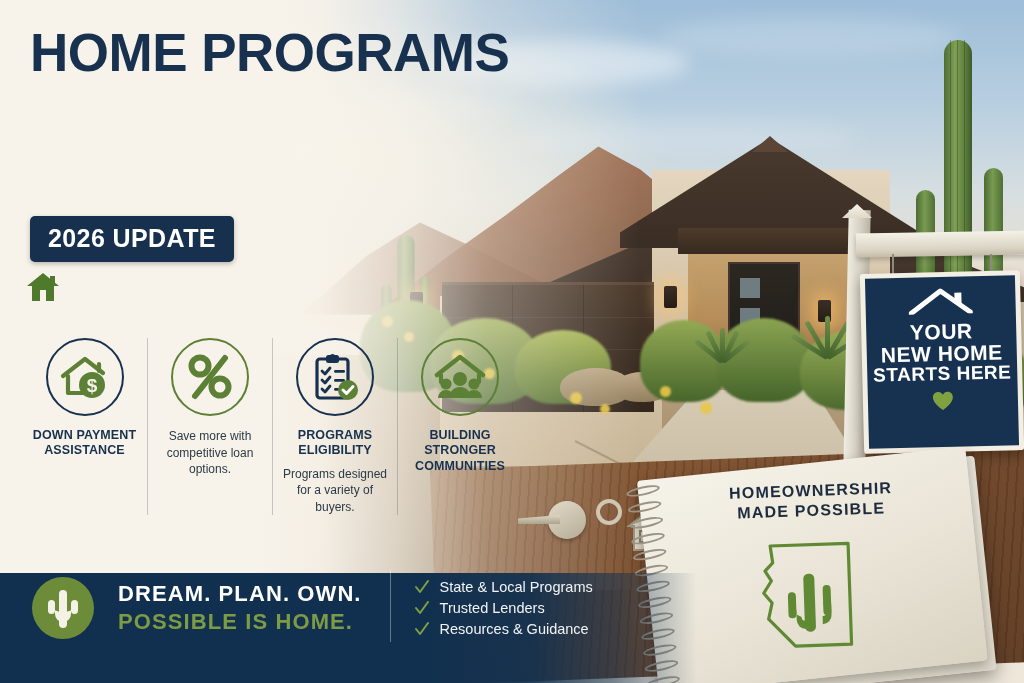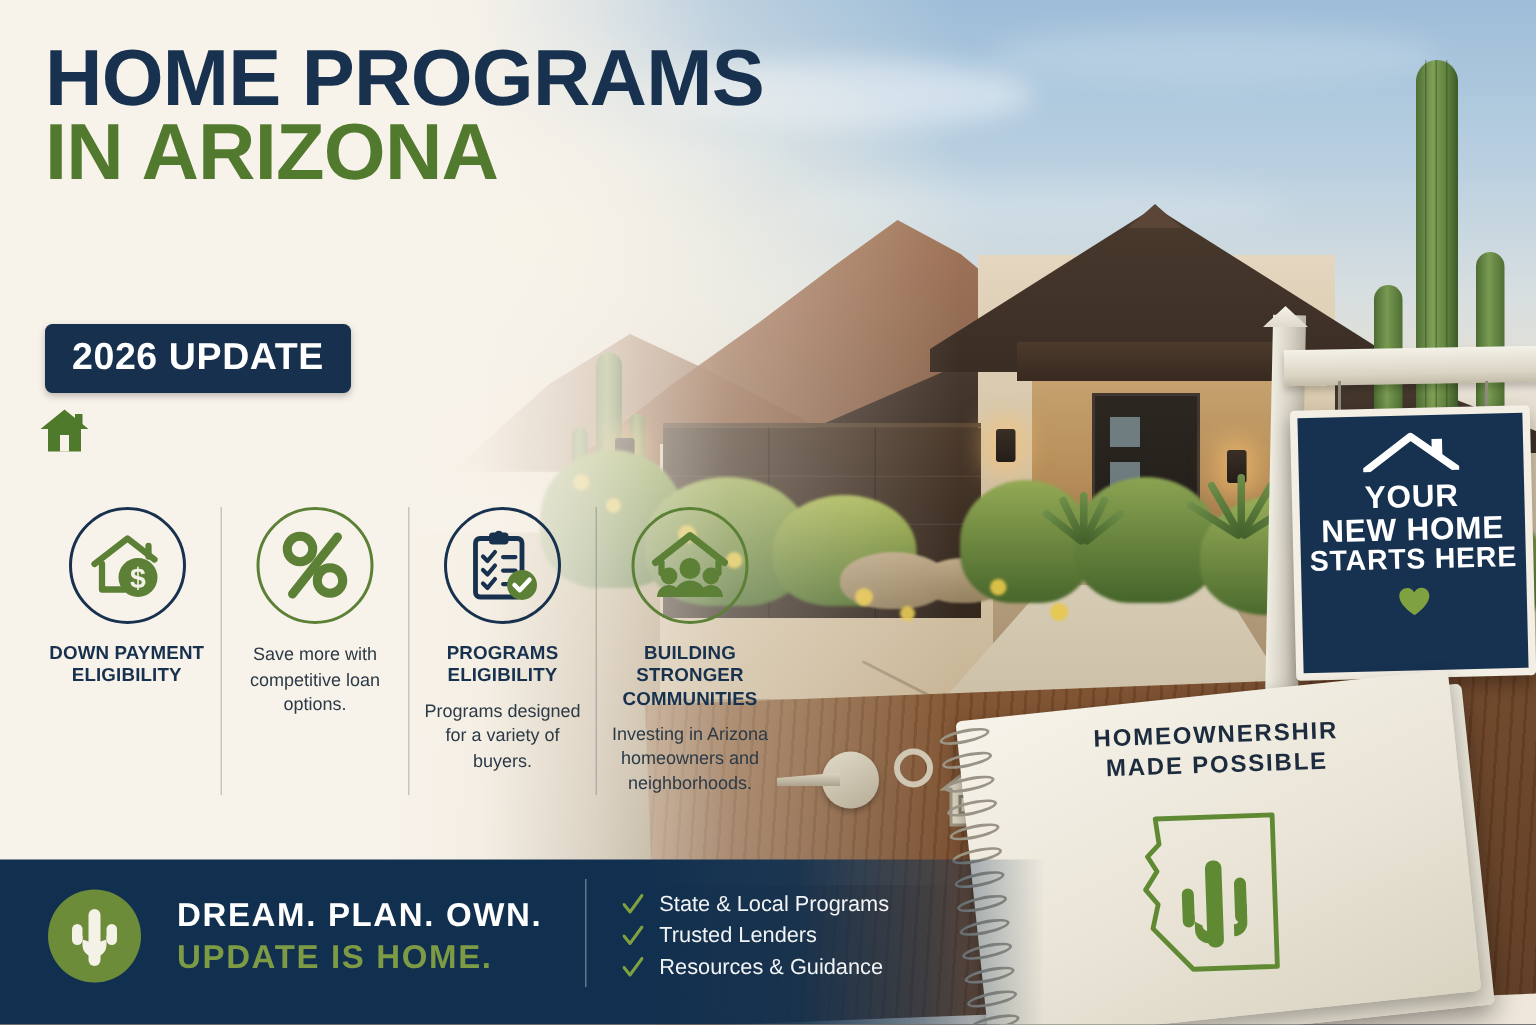"IN ARIZONA" span.hl3 { html: <span>IN ARIZONA</span> -> none }
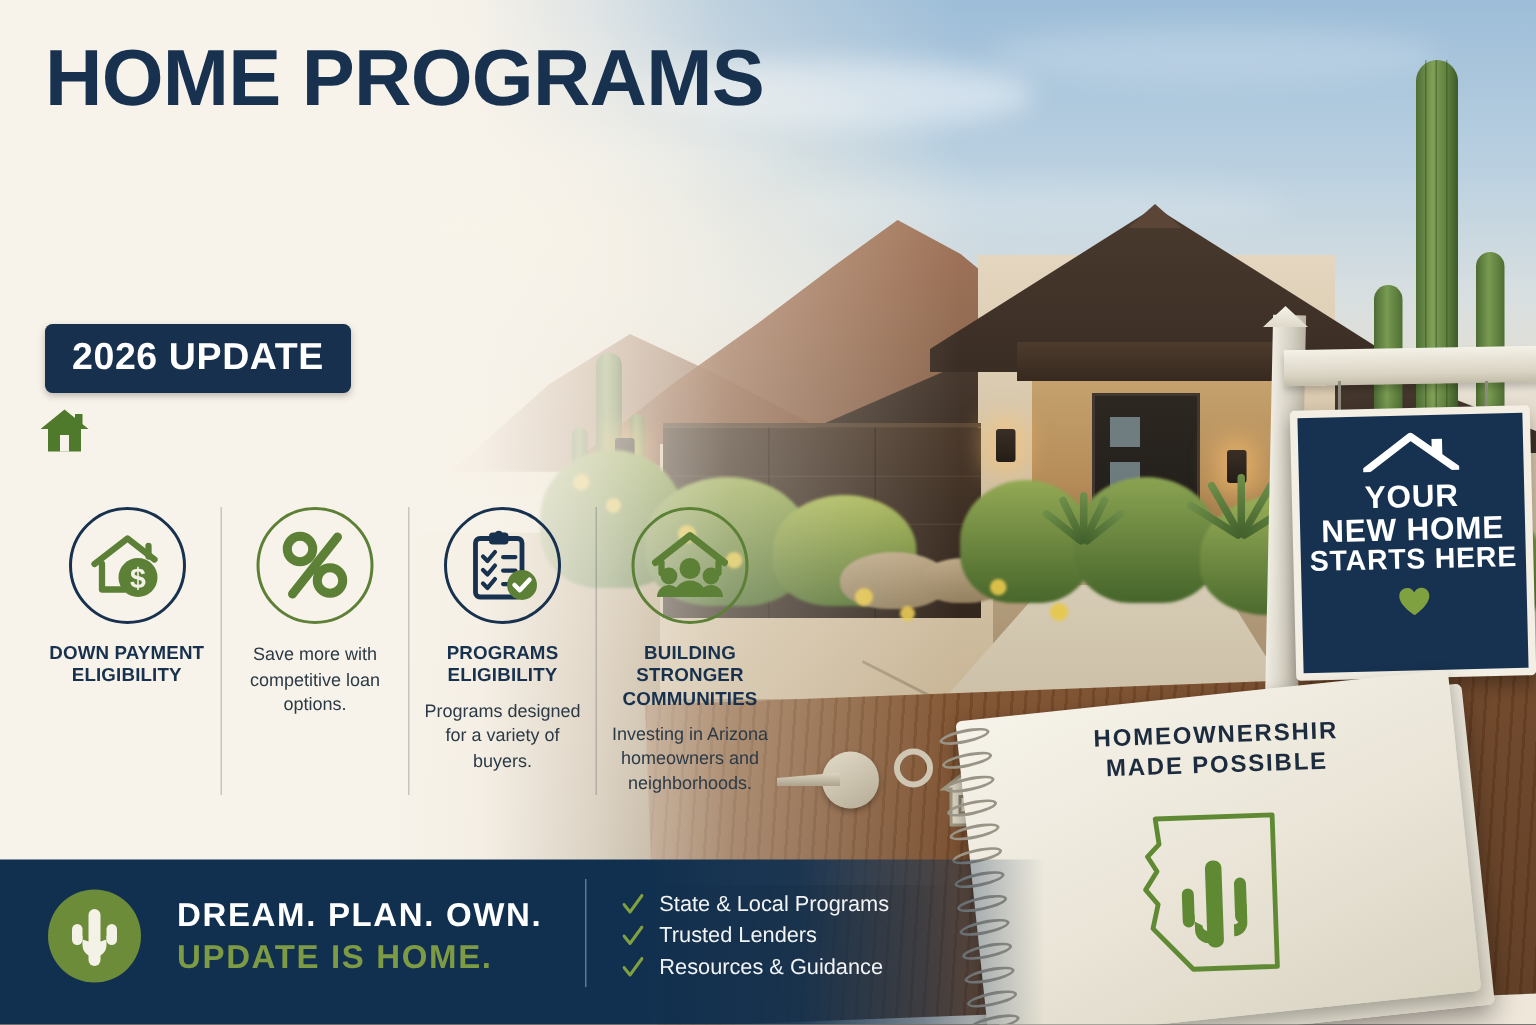"DOWN PAYMENT ELIGIBILITY" div.feat-title { text: ELIGIBILITY -> ASSISTANCE }
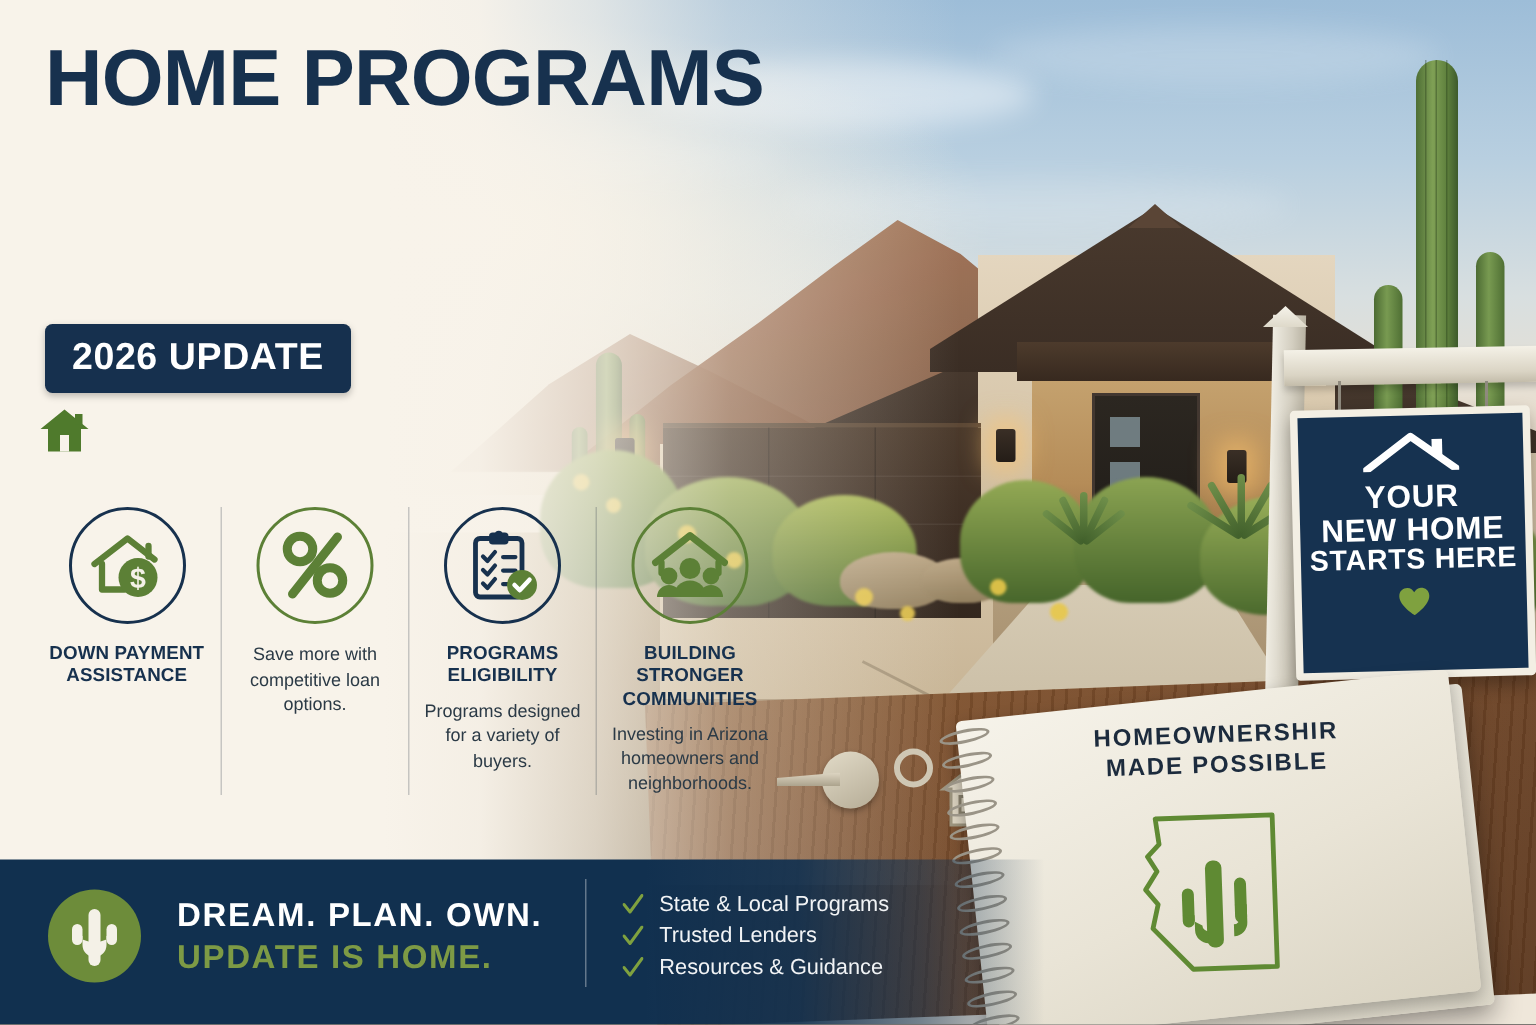"Investing in Arizona homeowners and" div.feat-desc { html: <div>Investing in Arizona homeowners and neighborhoods.</div> -> none }
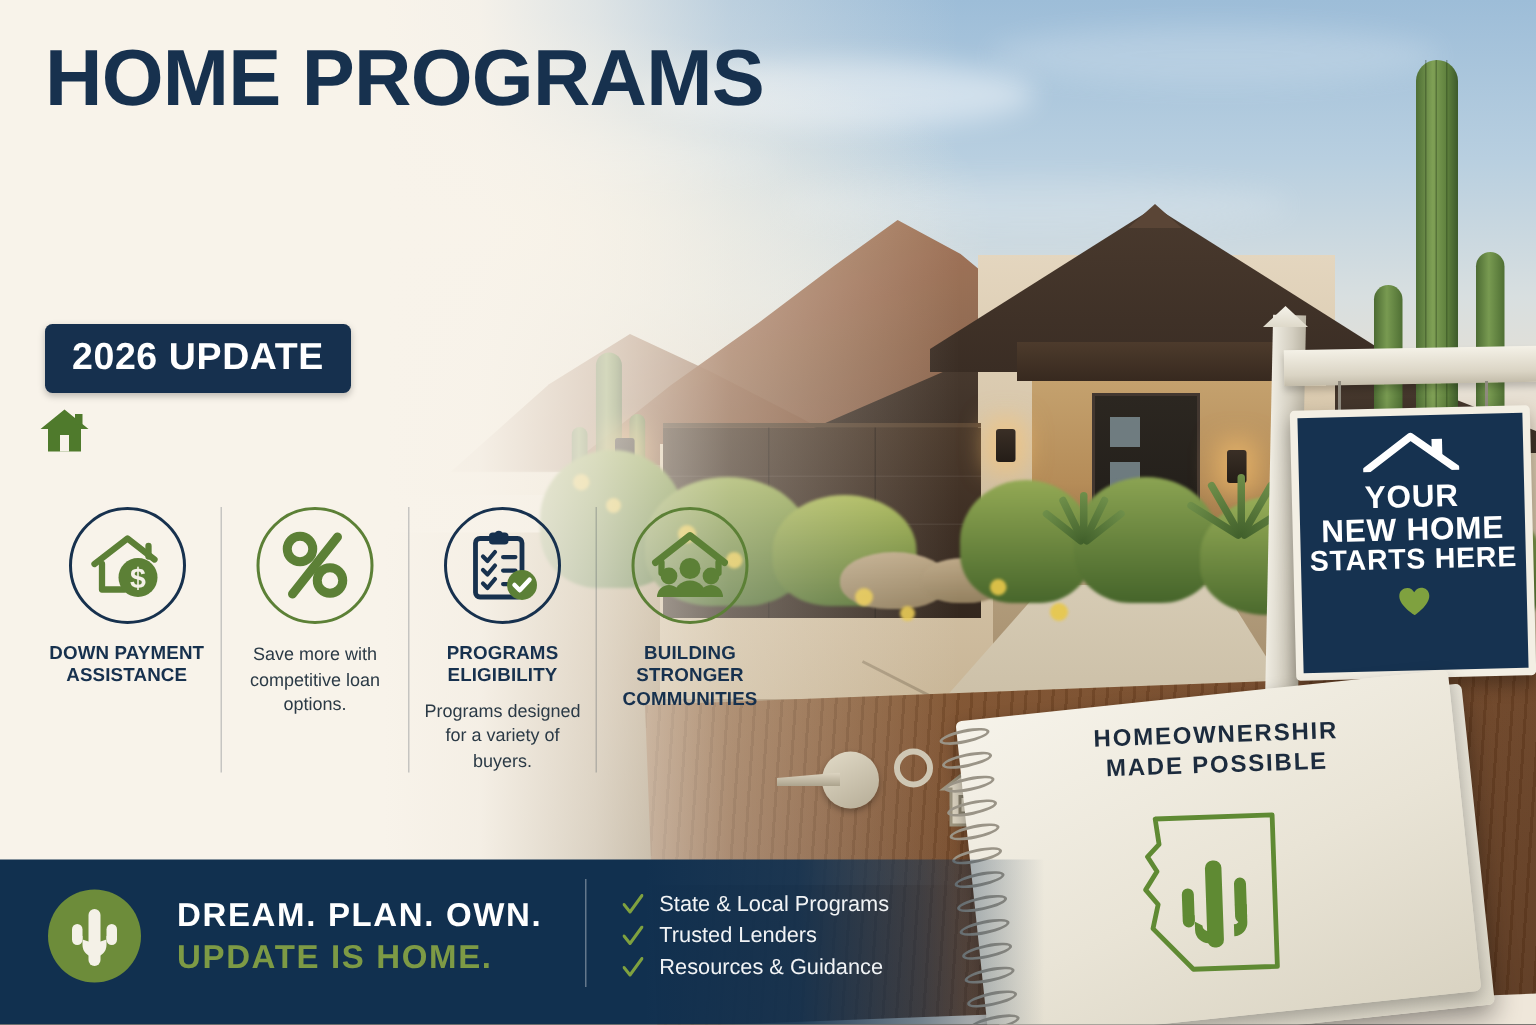"DREAM. PLAN. OWN." .banner-inner { top: 17px -> 1px }
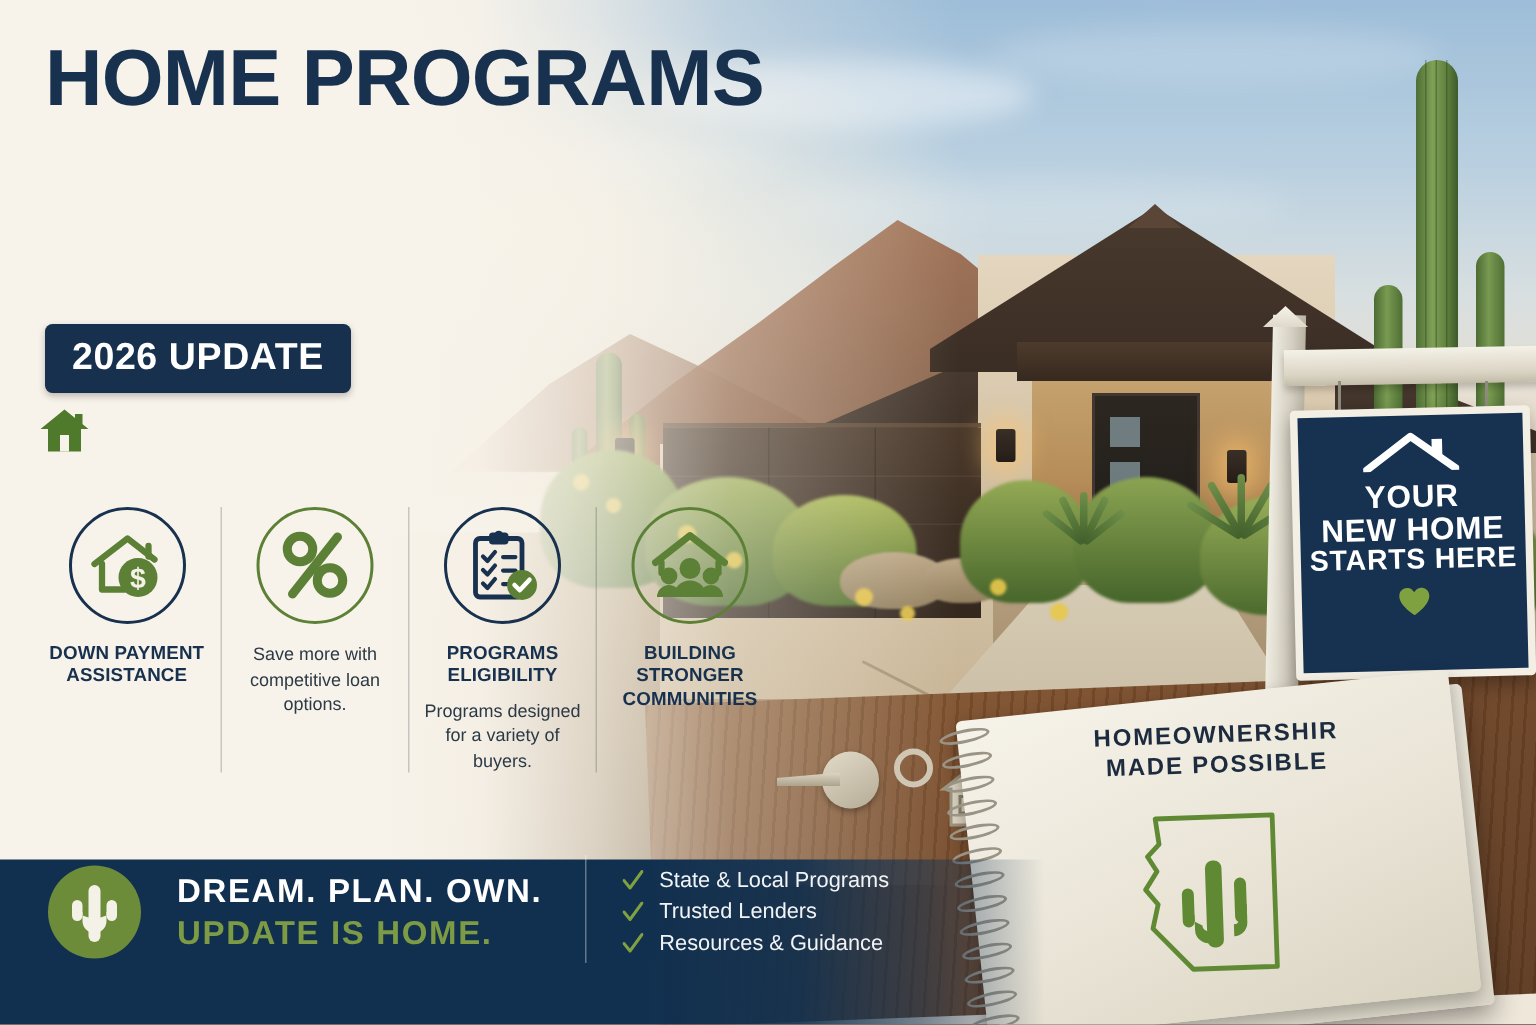"UPDATE IS HOME." div.slogan-2 { text: UPDATE -> POSSIBLE }
